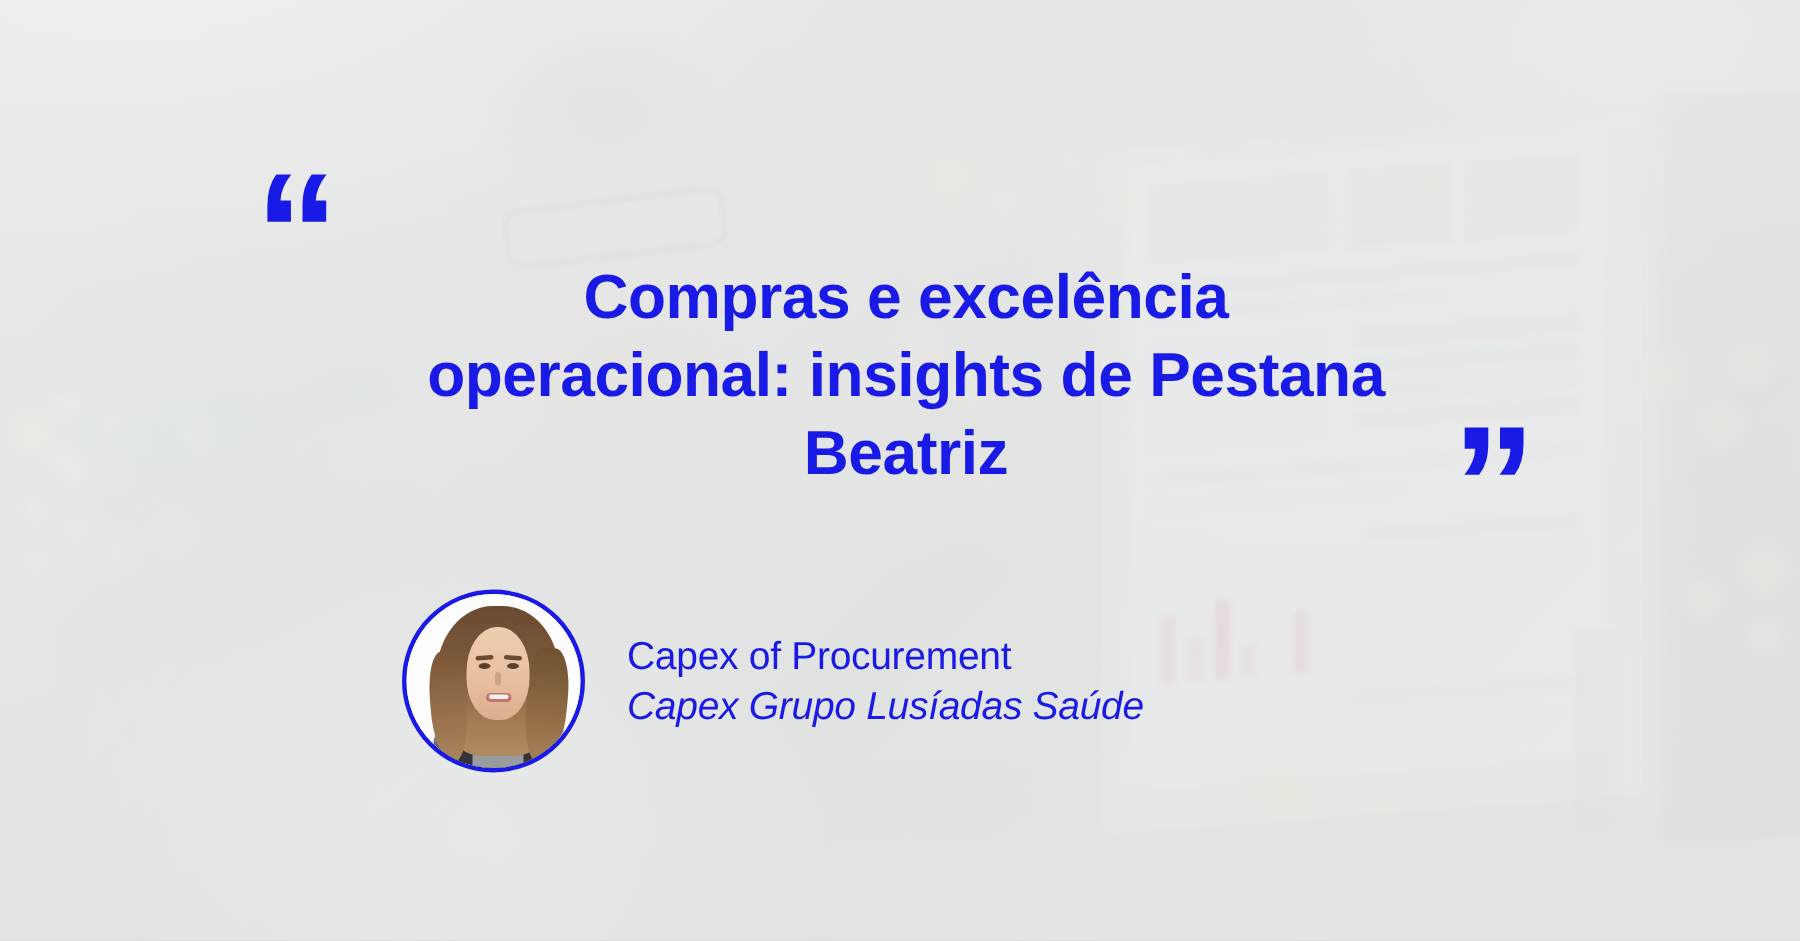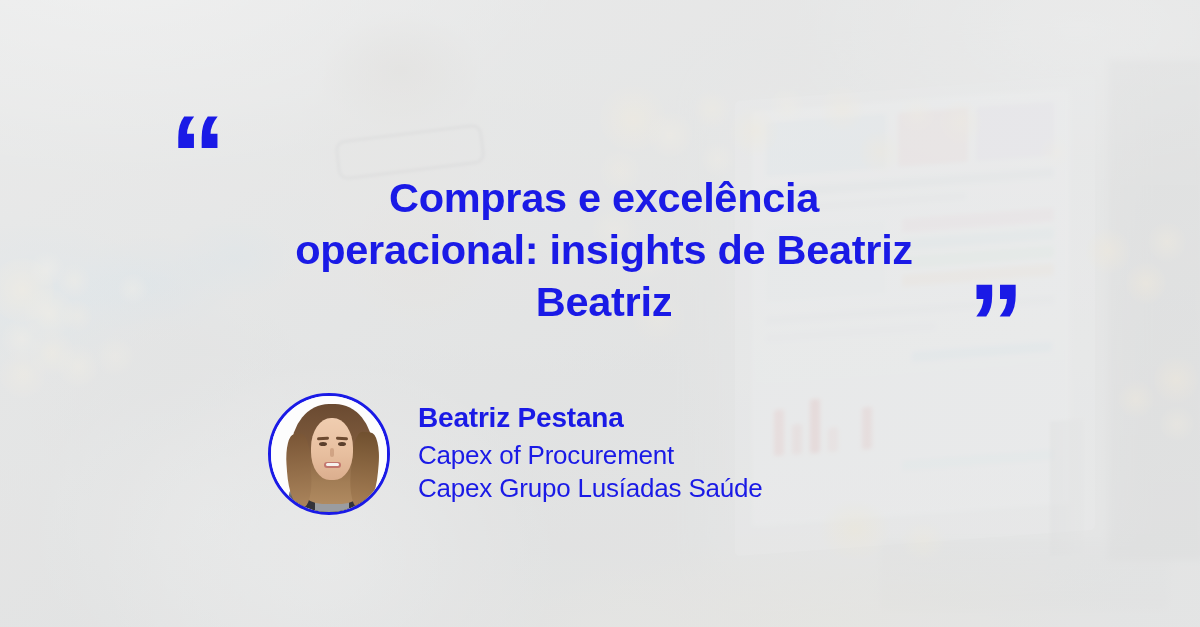"operacional: insights de Beatriz" div { text: Beatriz -> Pestana }
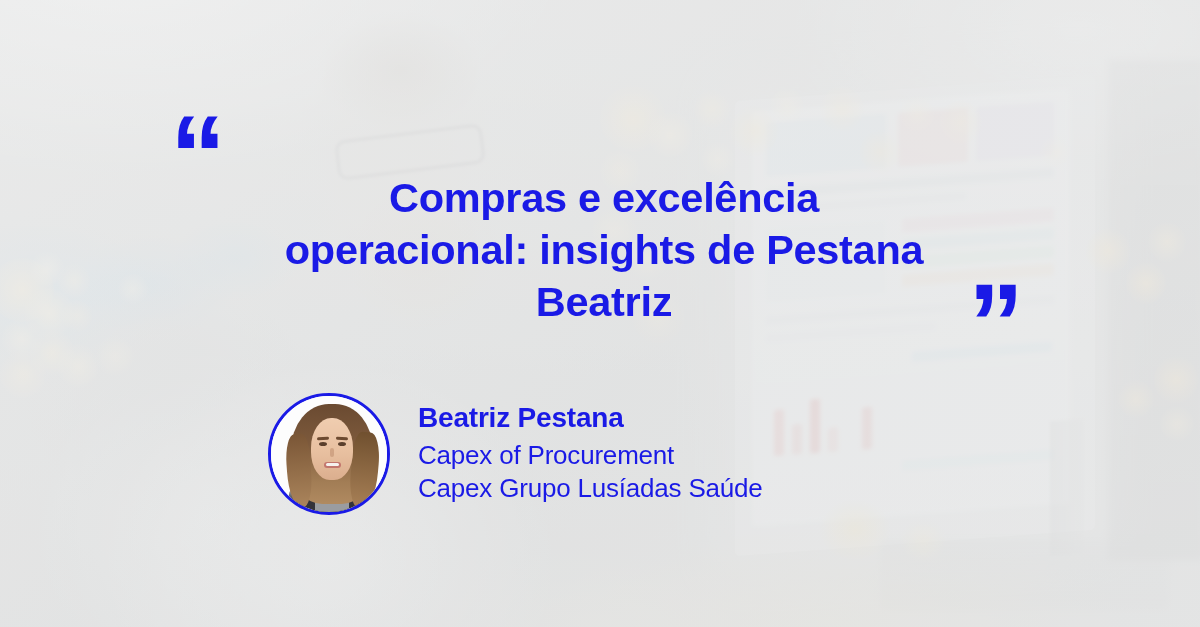"Beatriz Pestana" div.sp-name { html: <div>Beatriz Pestana</div> -> none }
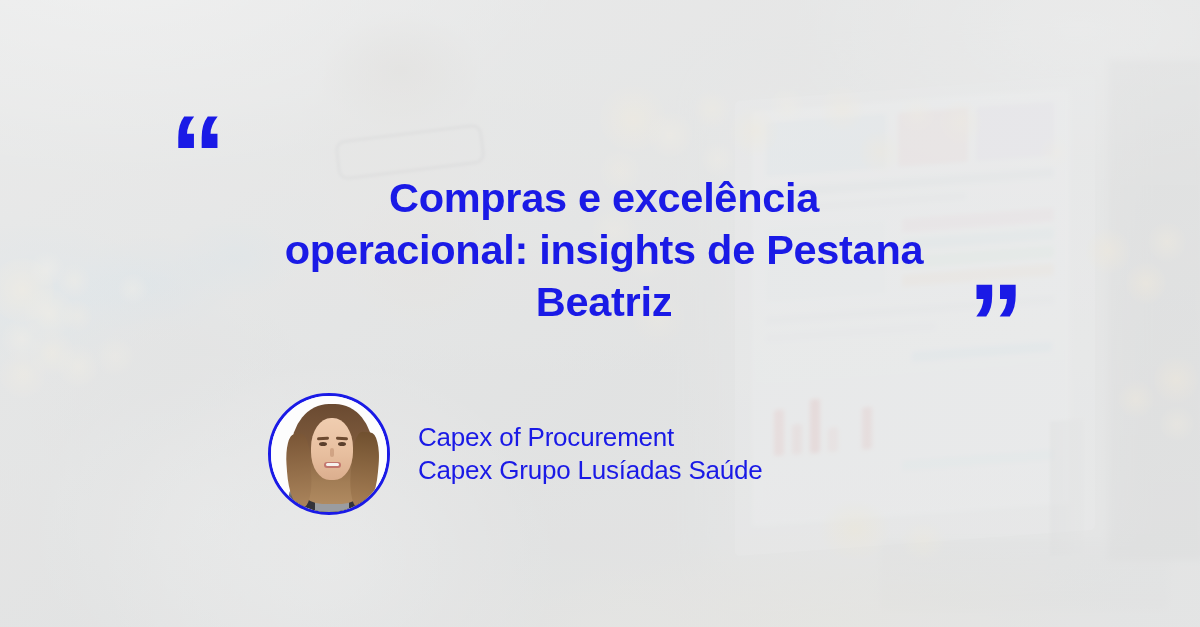"Capex Grupo Lusíadas Saúde" .sp-org { font-style: none -> italic }
